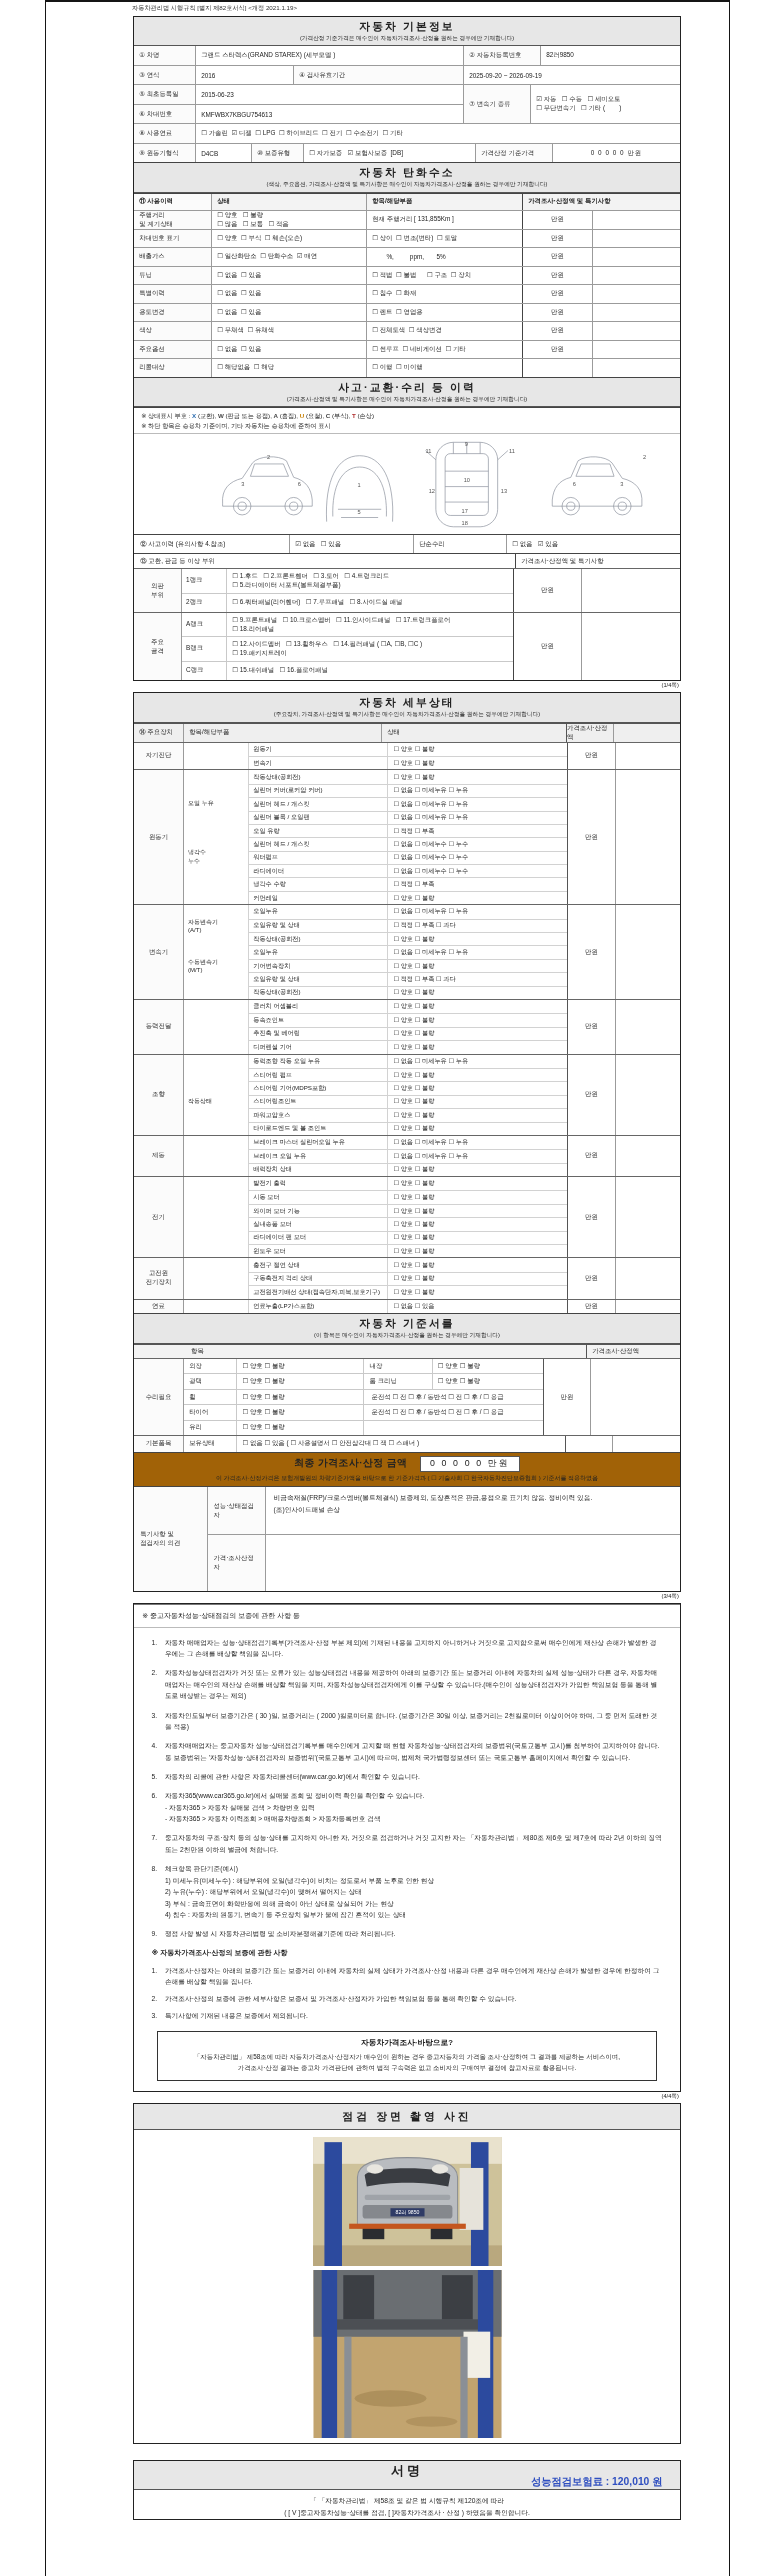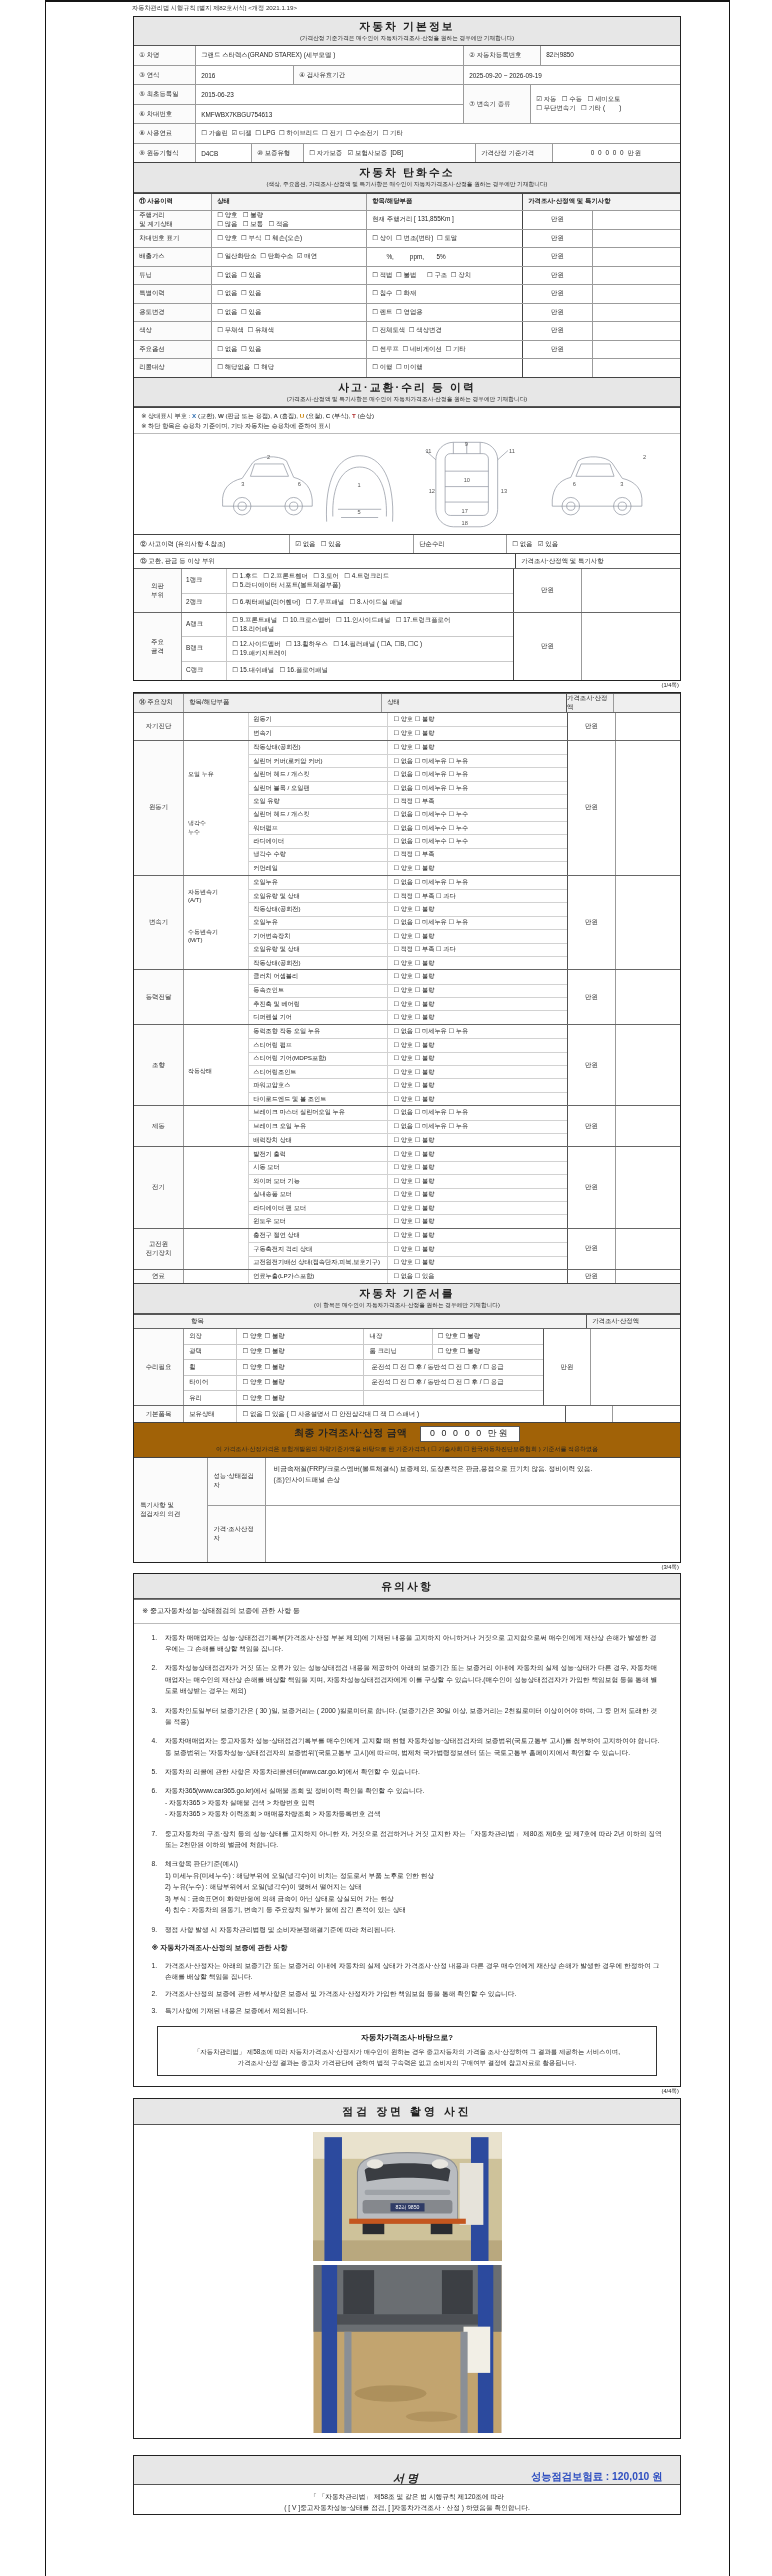"자동차 세부상태" div.band { html: none -> <div> <div>자동차 세부상태</div> <div>(주요장치, 가격조사·산정액 및 특기사항은 매수인이 자동차가격조사·산정을 원하는 경우에만 기재합니다)</div> </div> }
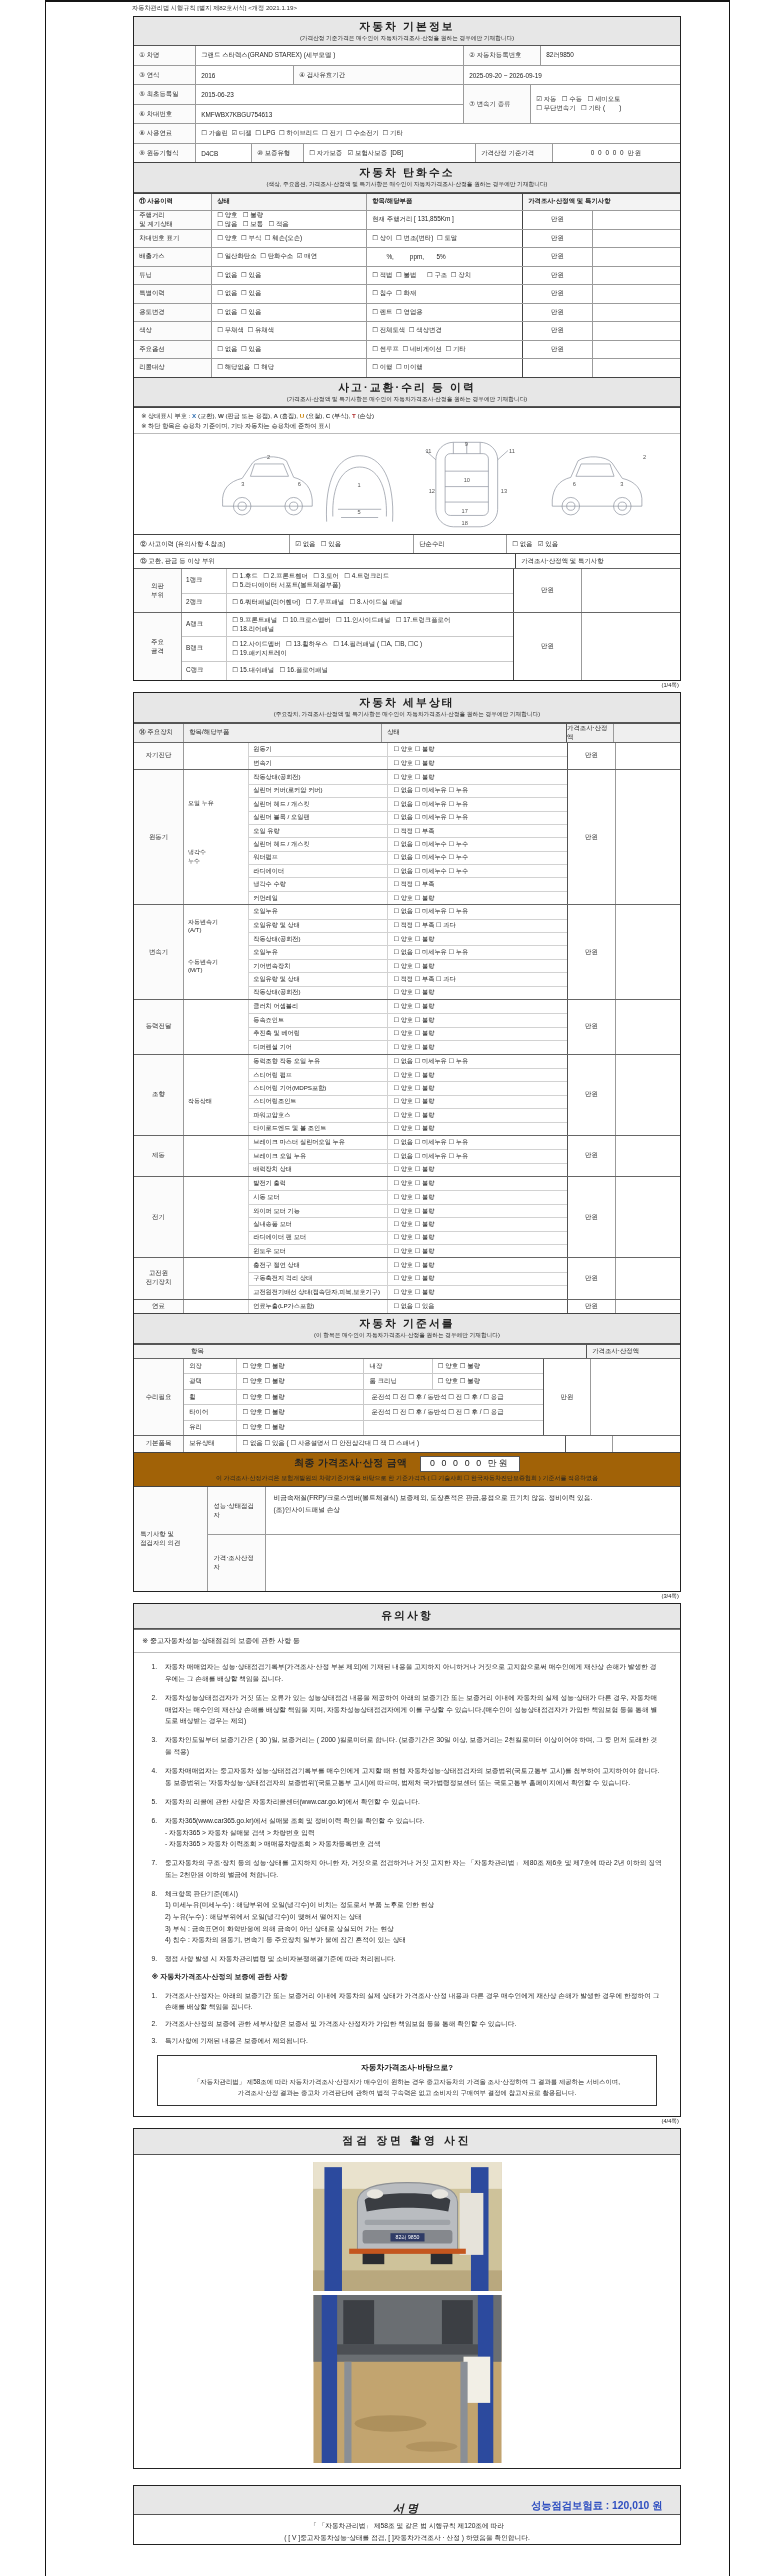"유의사항" div.band { html: <div> <div>유의사항</div> </div> -> none }
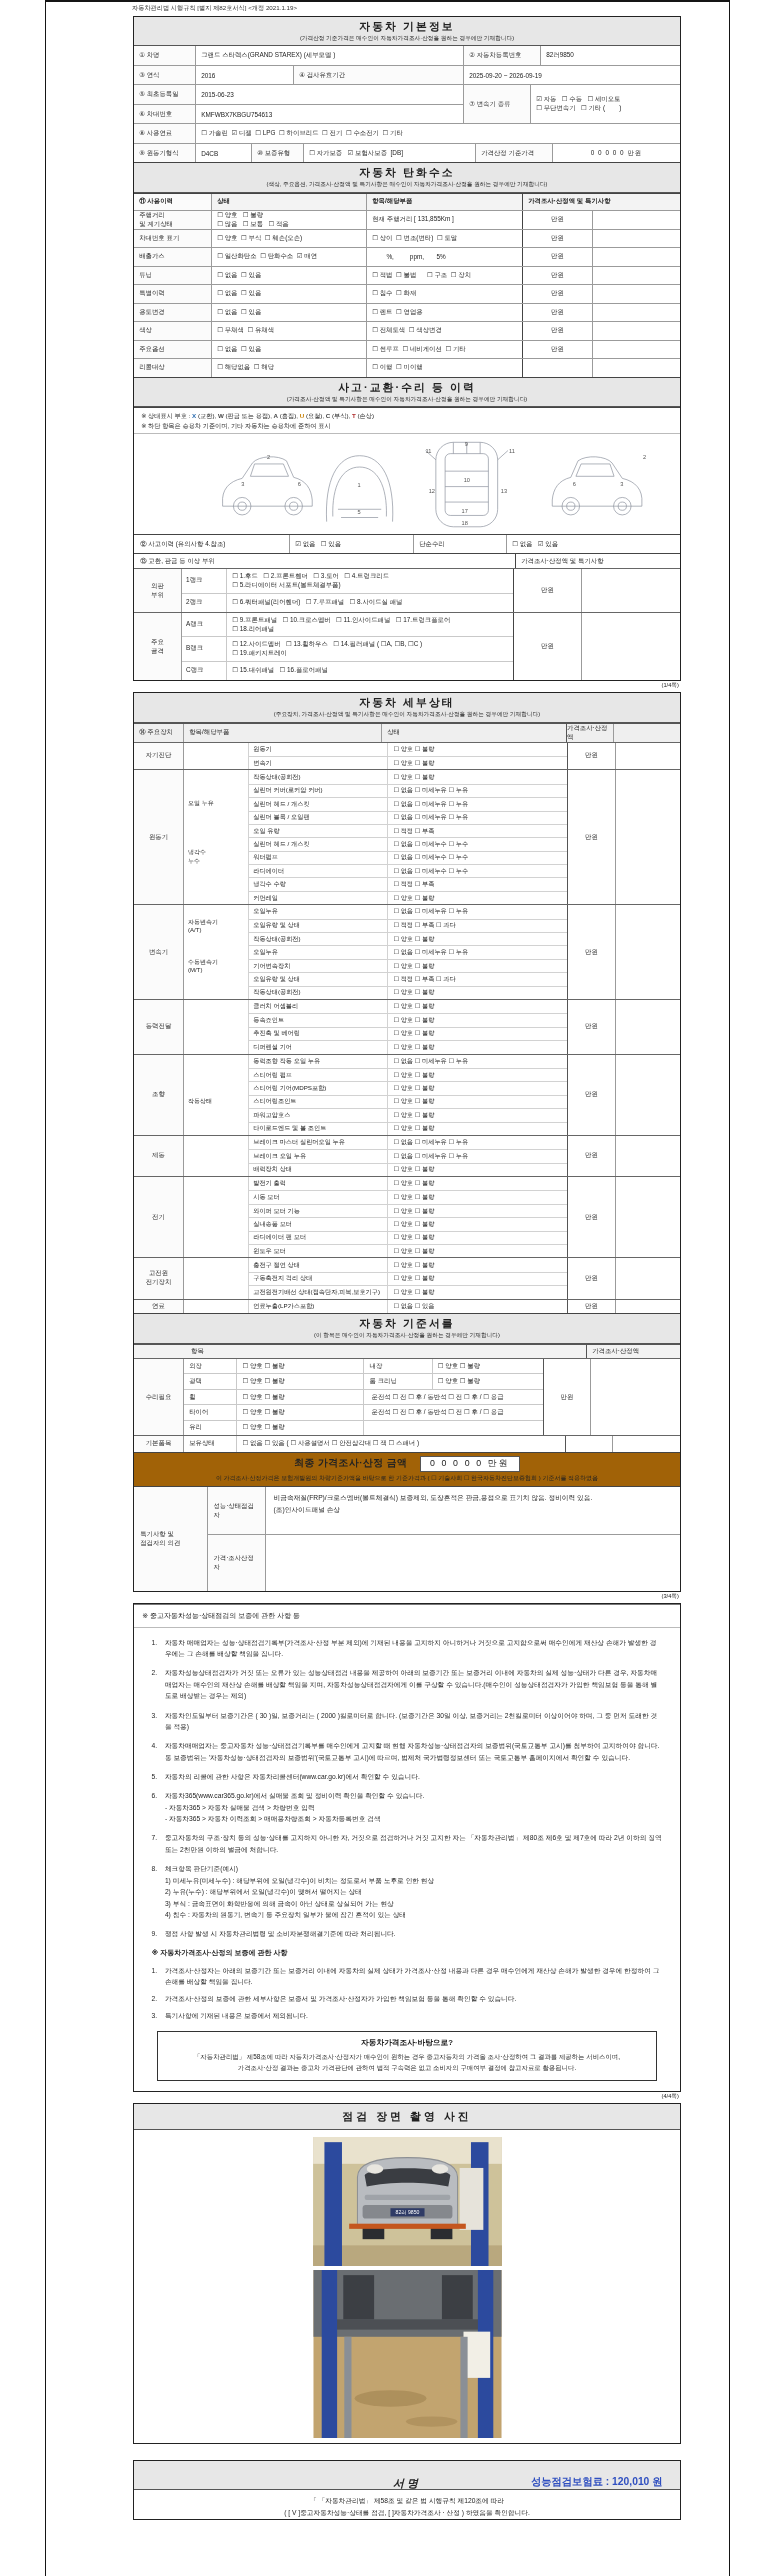"서명" .sign-title { font-size: 11px -> 13px; font-style: italic -> none; padding-top: 15px -> 1px }
